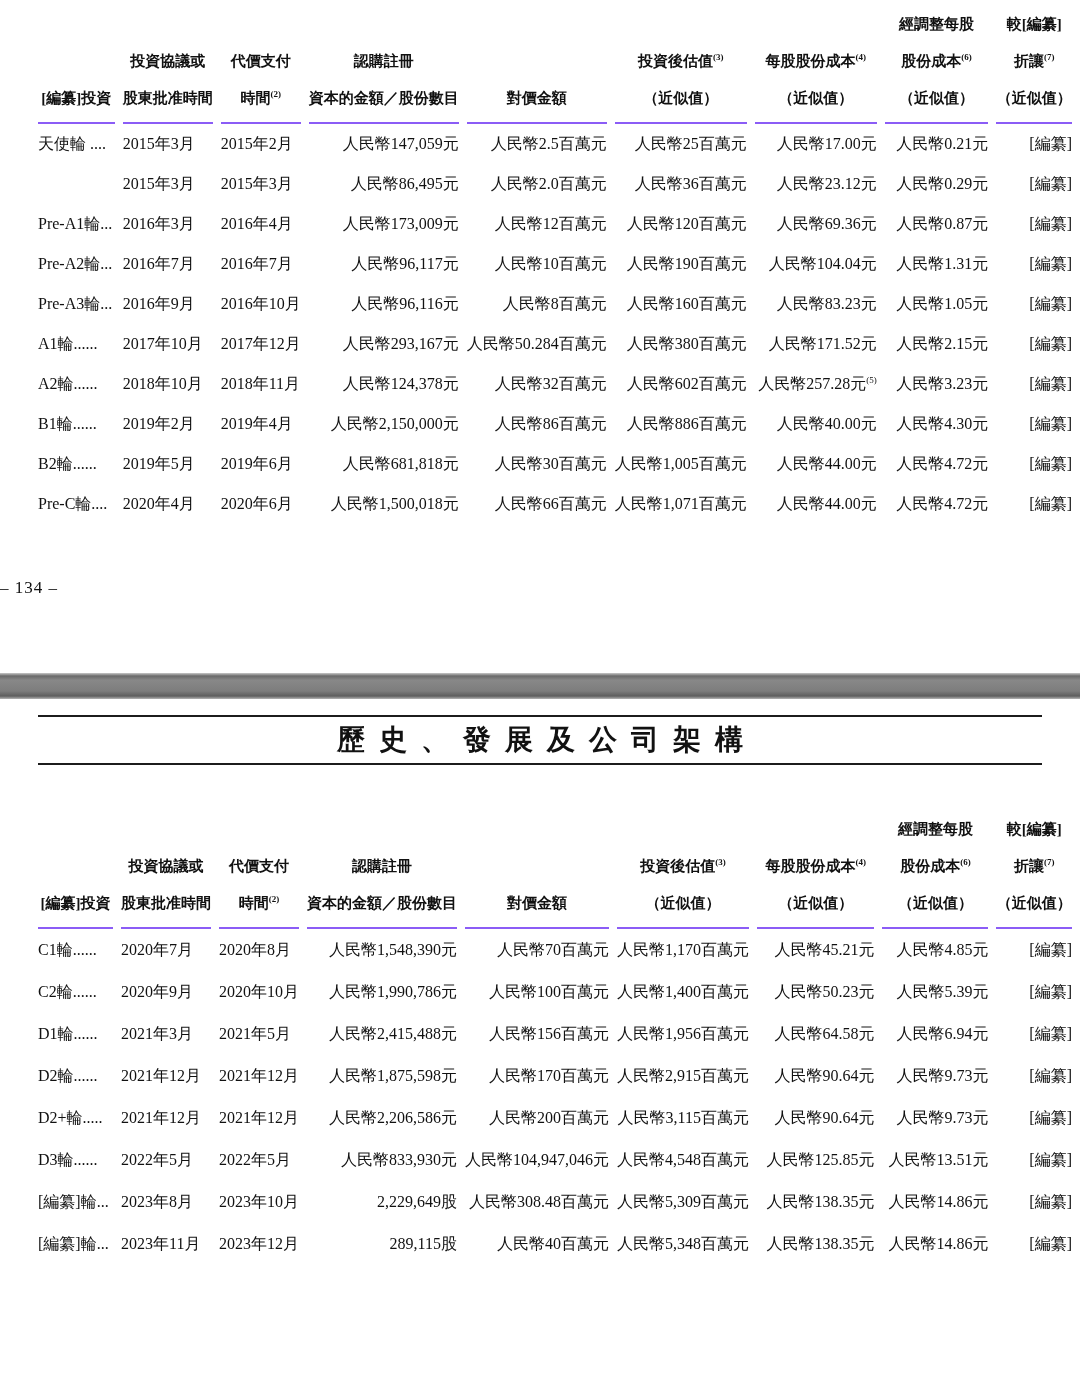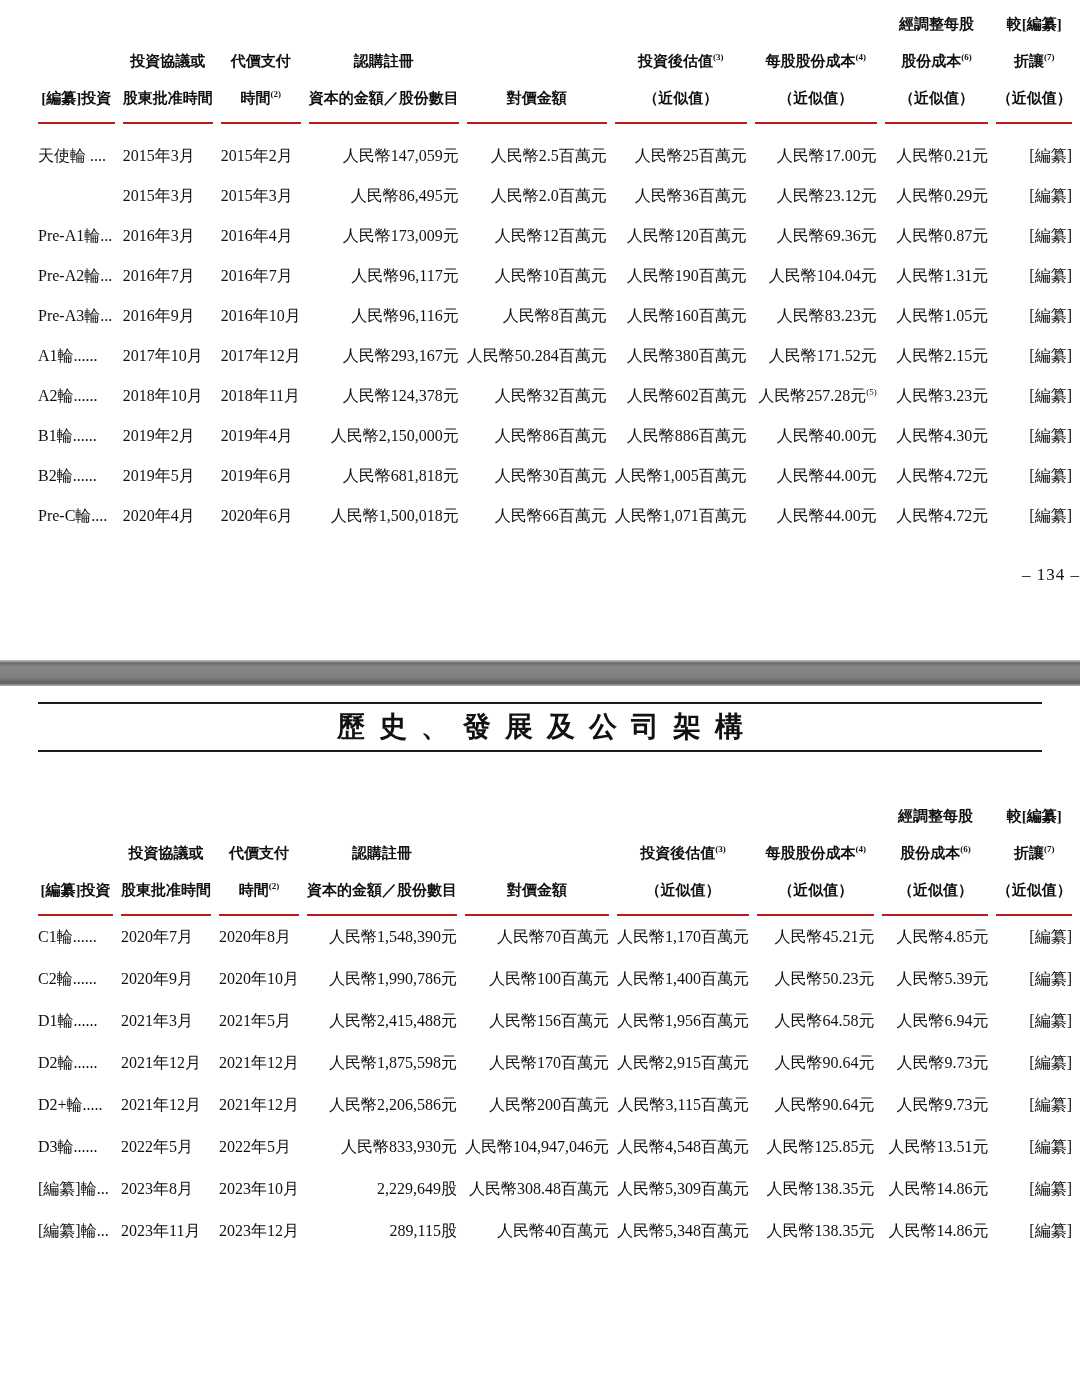"經調整每股" table.inv th { border-bottom: 2px solid #b91c1c -> 2px solid #8b5cf6 }
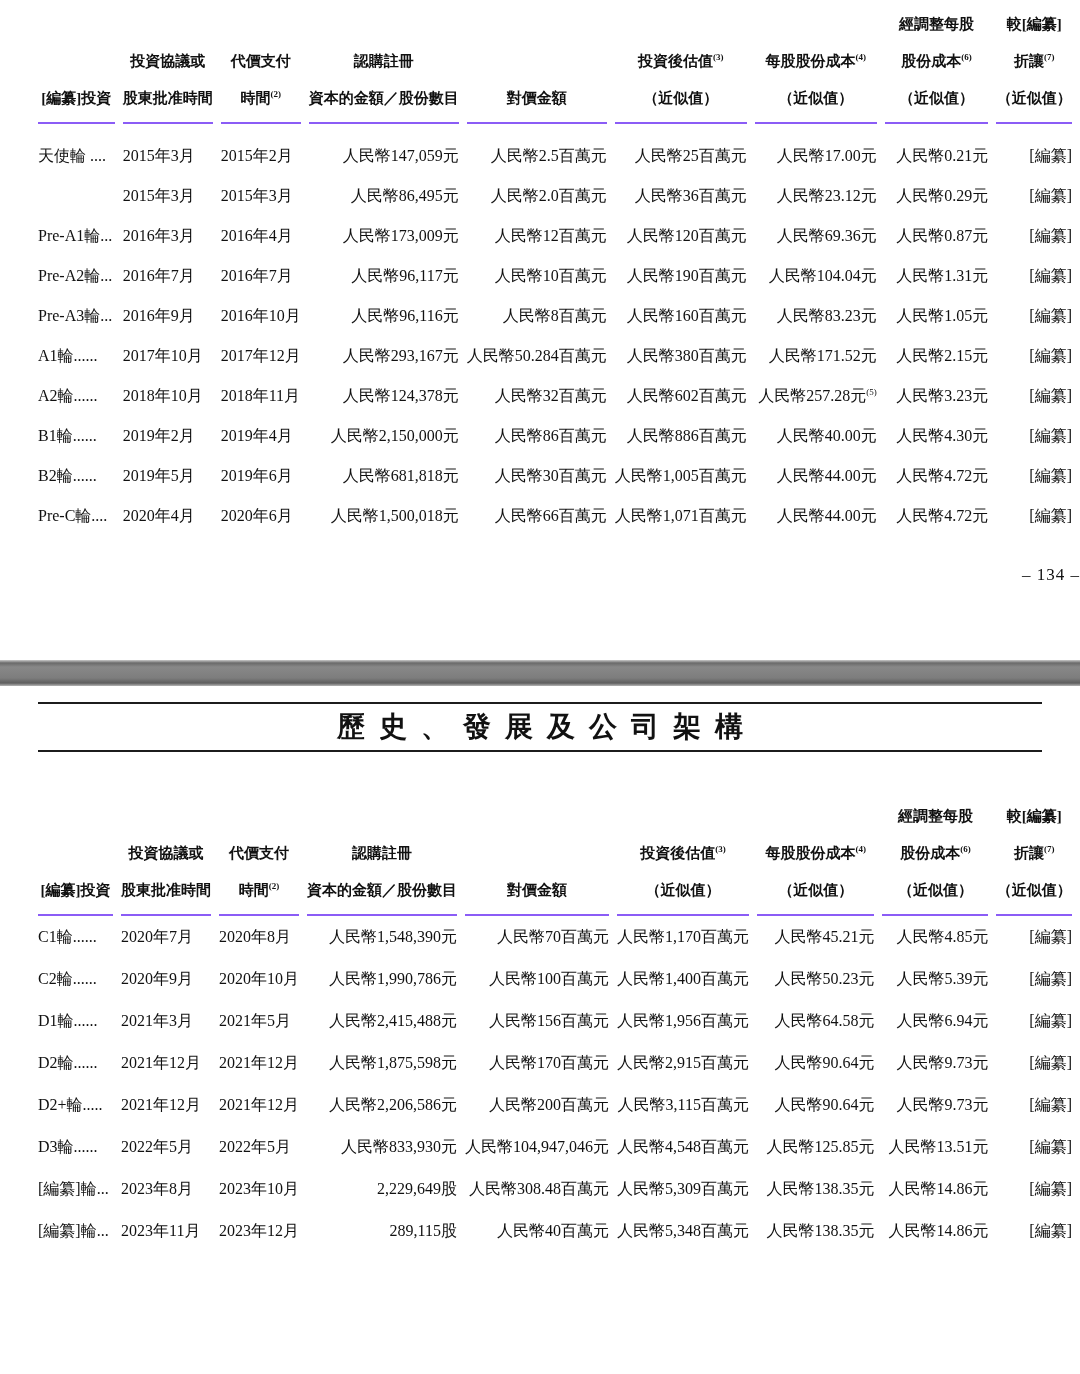"天使輪 ...." #table1 tbody tr:first-child td { padding-top: 12px -> none }
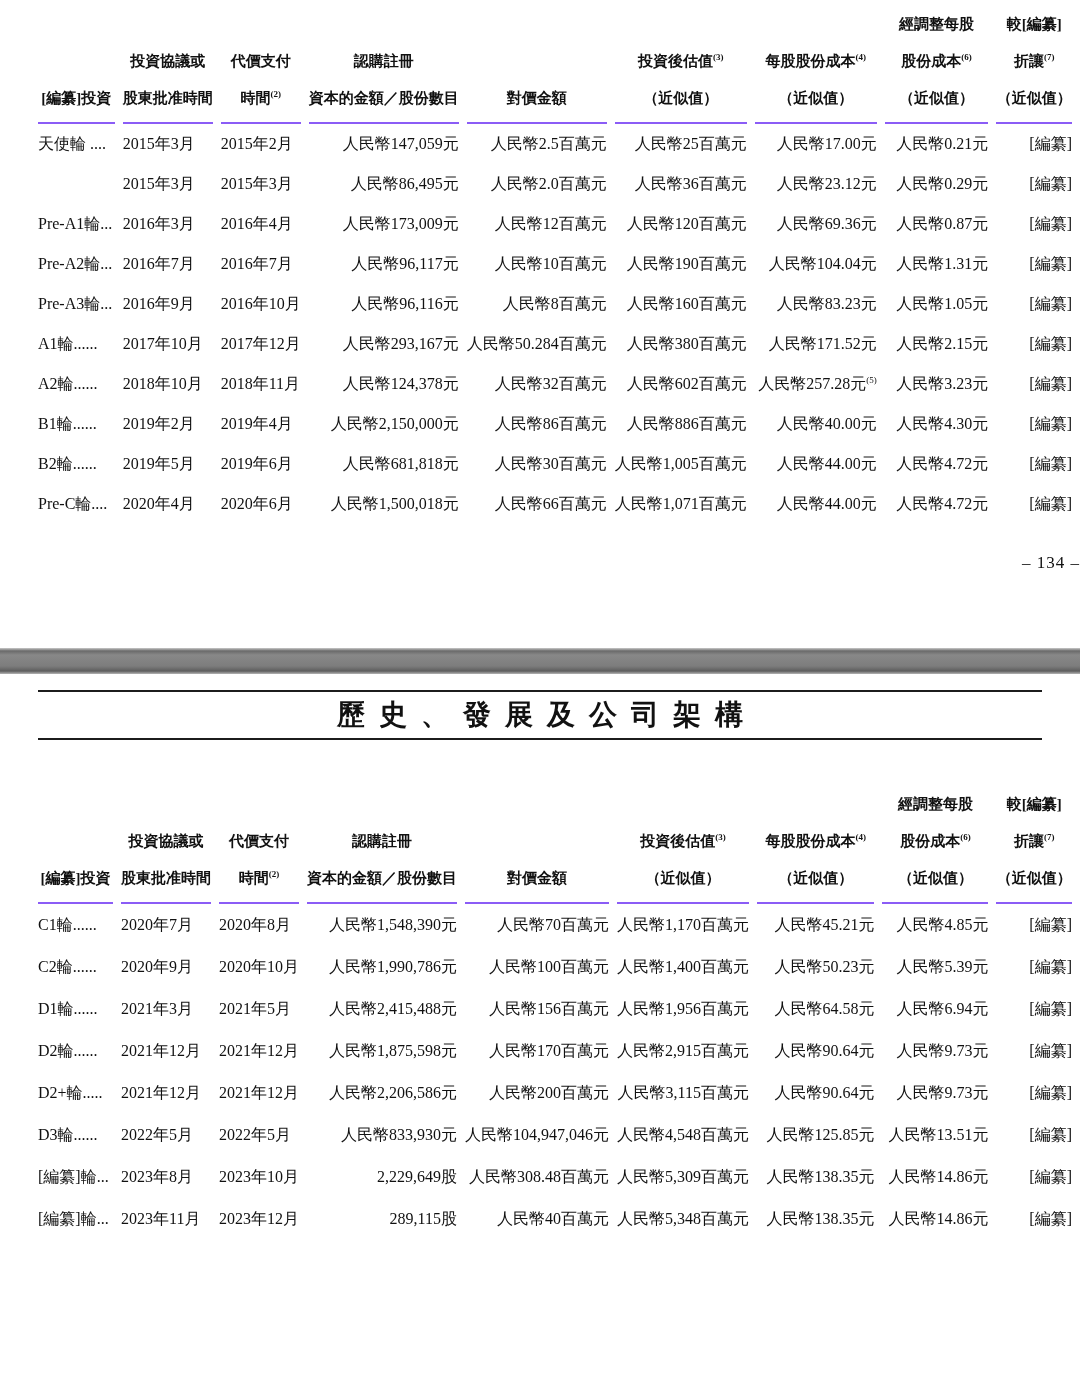"– 134 –" .page-number { margin-top: 28px -> 53px; text-align: right -> left }
